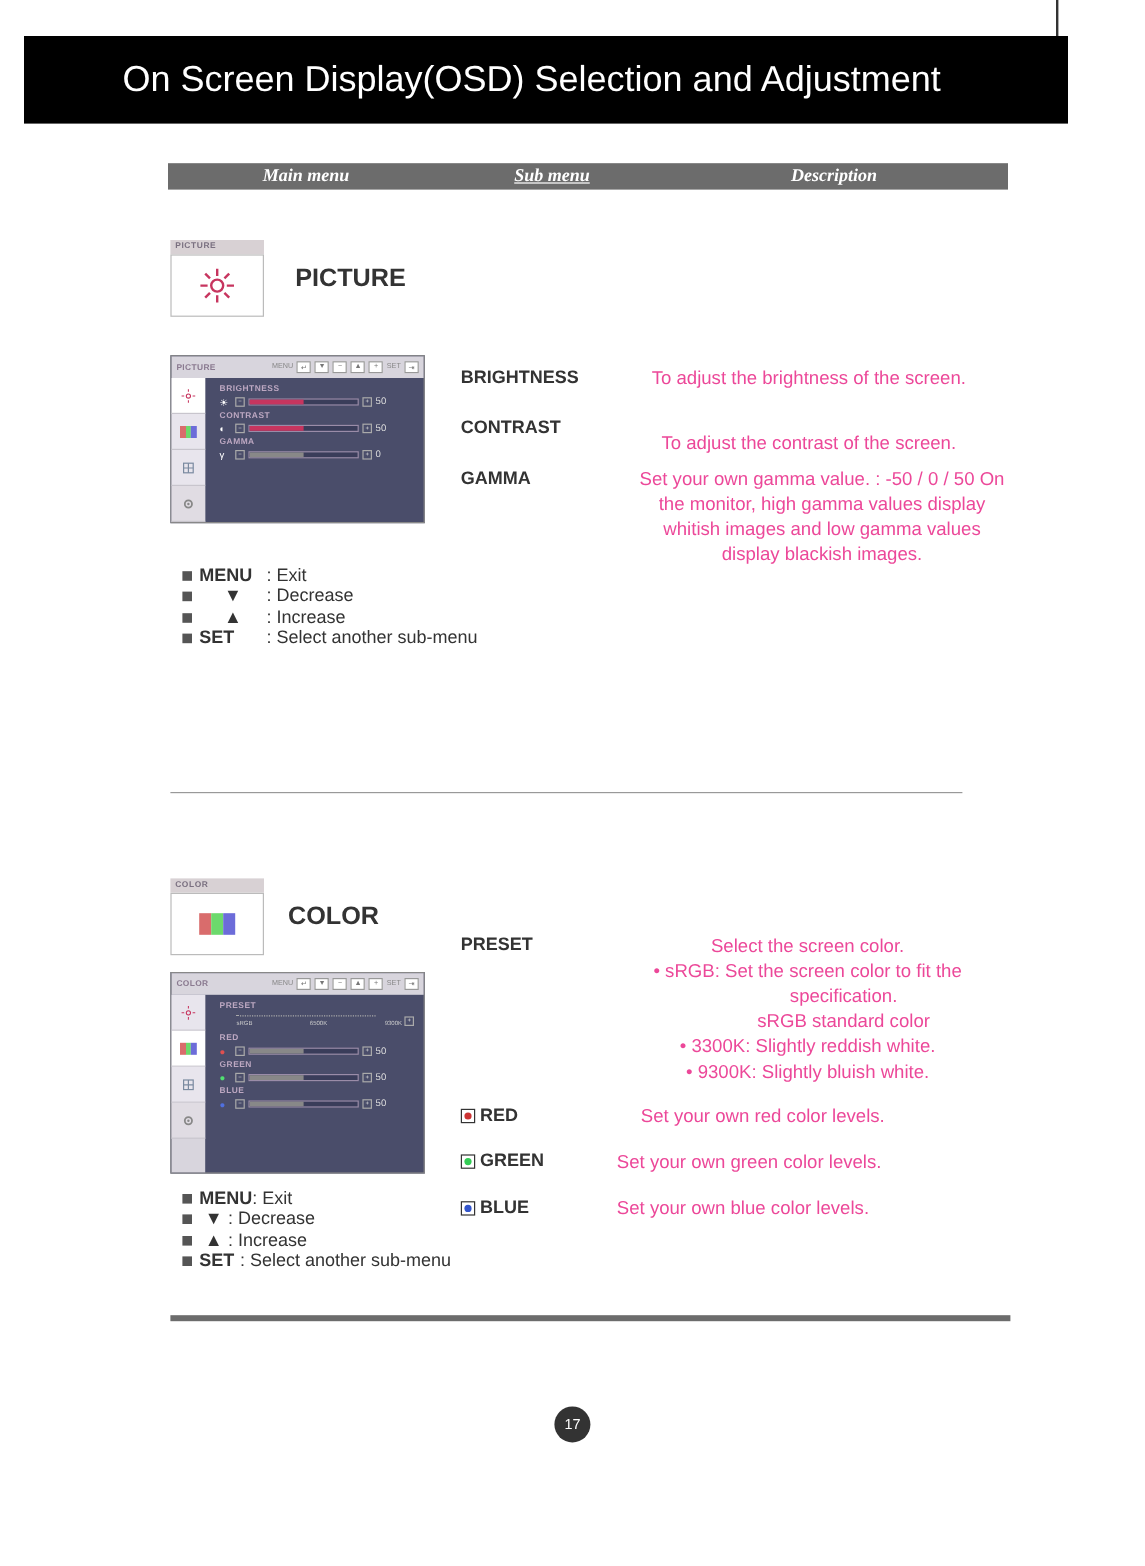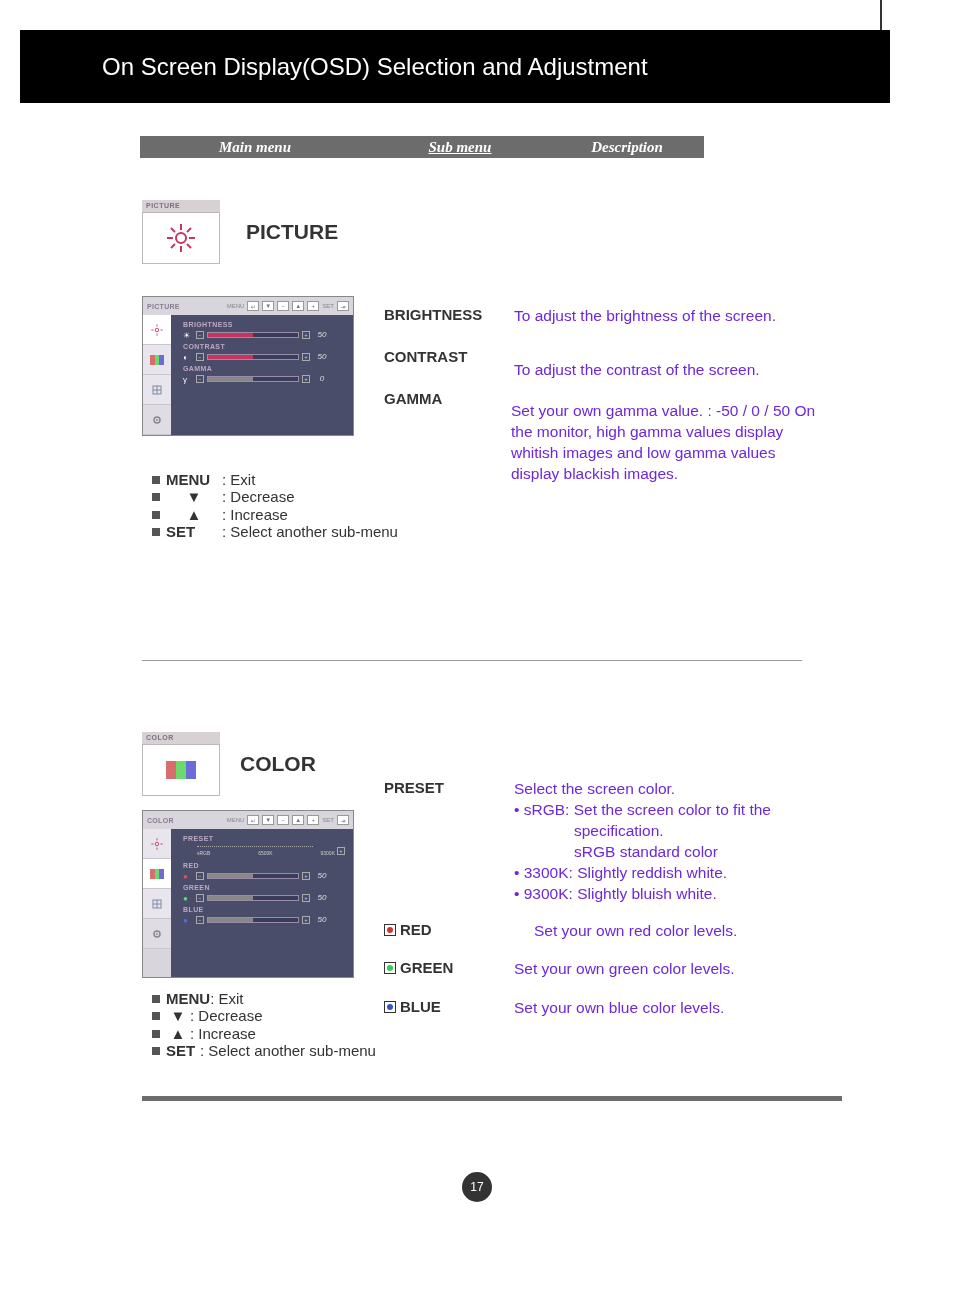"On Screen Display(OSD) Selection and" .title-bar h1 { font-size: 24px -> 30px }
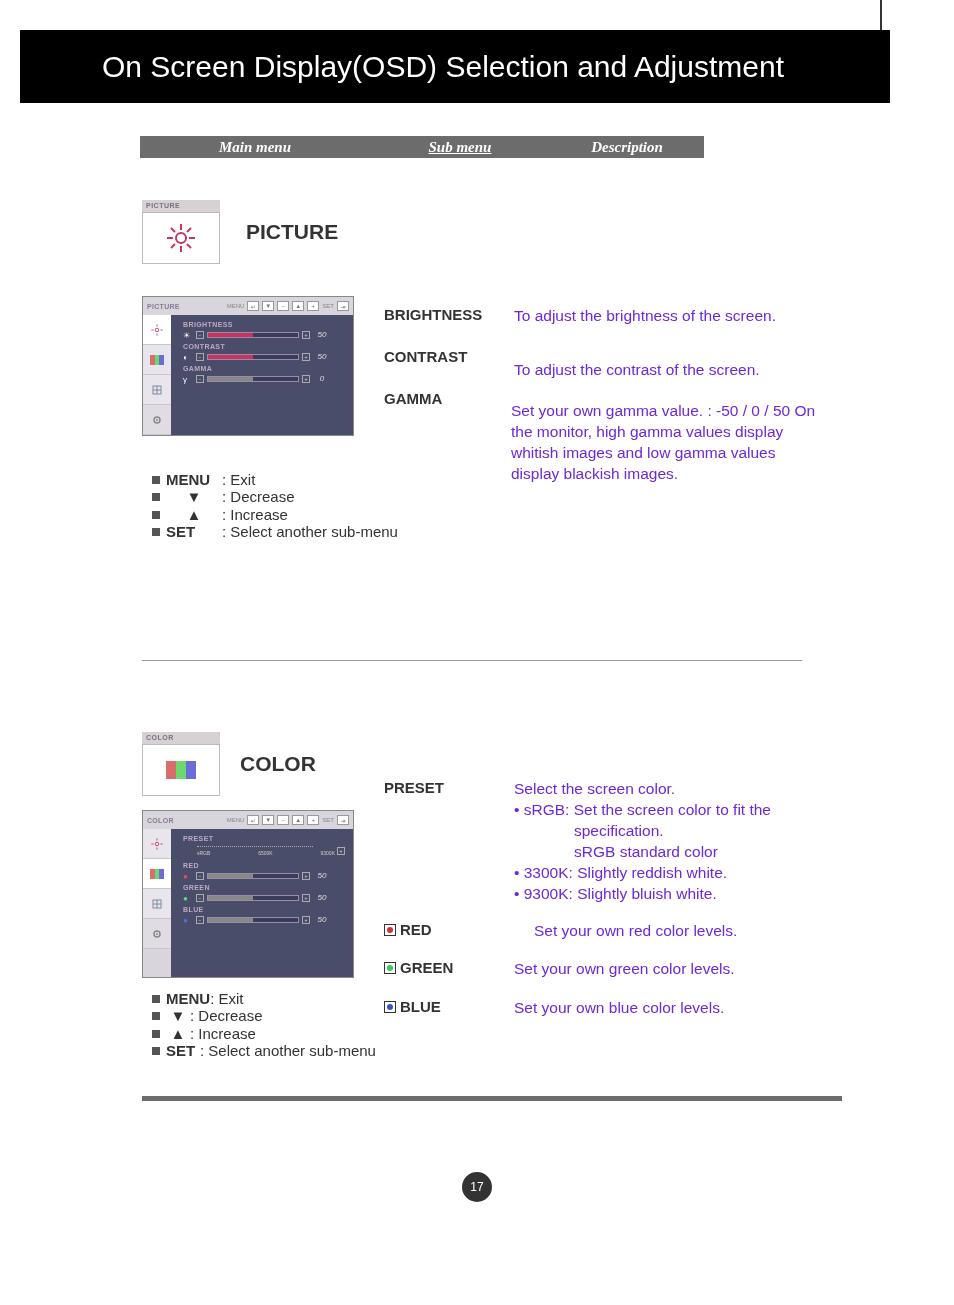"Main menu" .menu-header { width: 564px -> 700px }
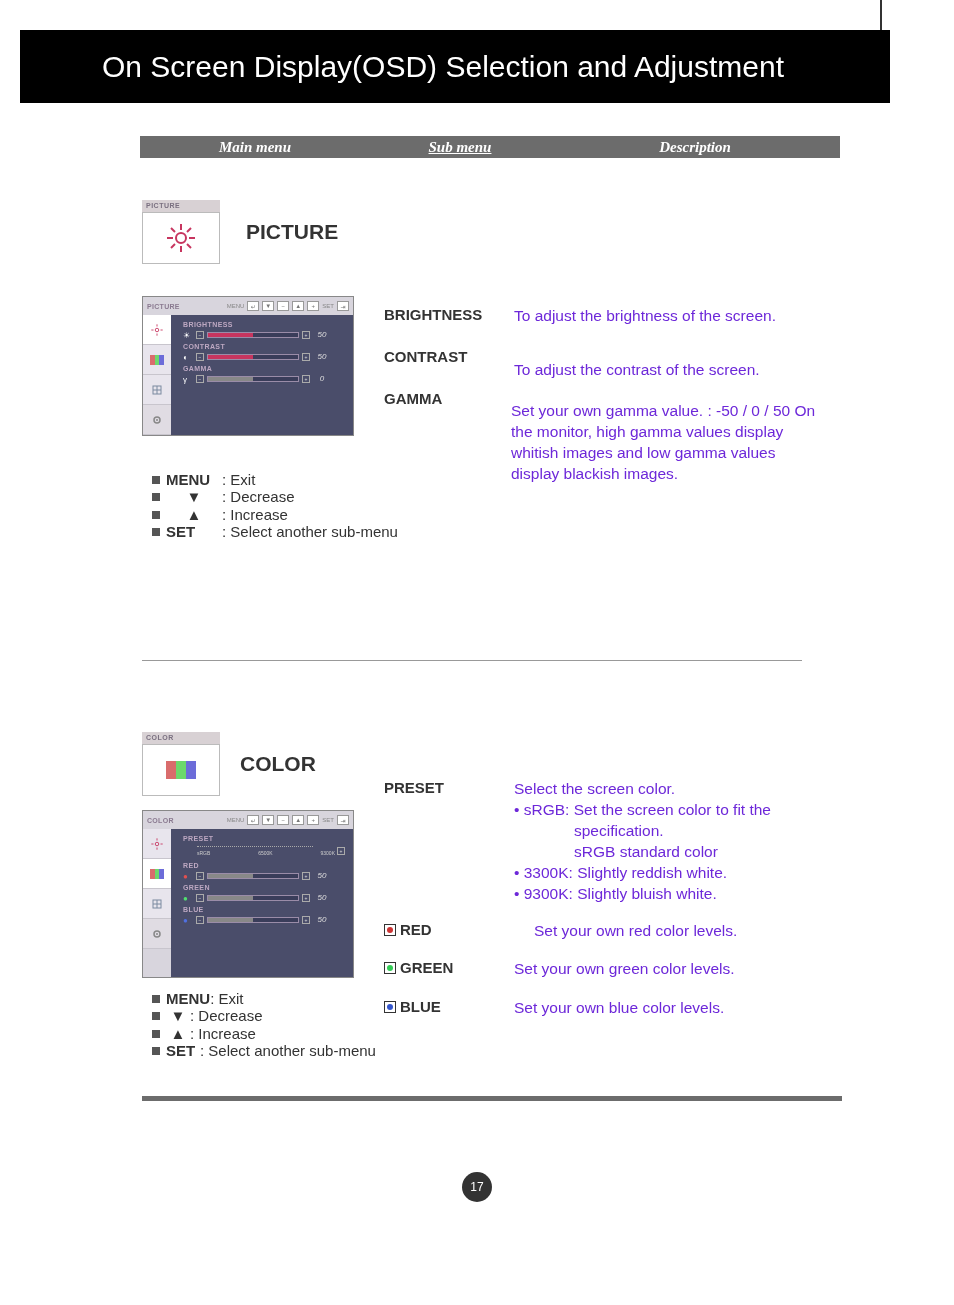"To adjust the brightness of" .desc-text { color: #6d28d9 -> #ec4899; text-align: none -> center }
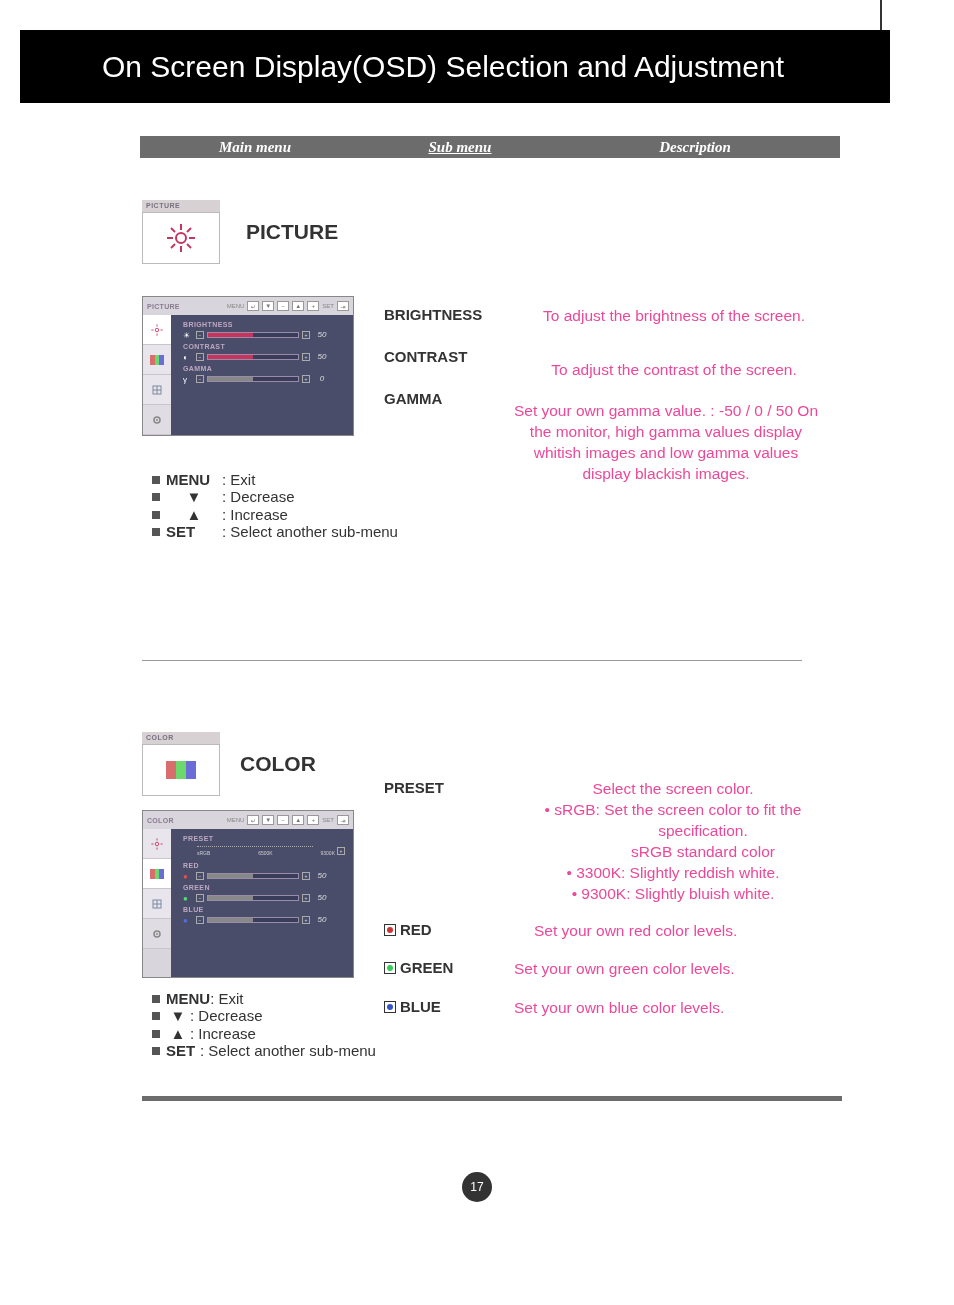"50" .slider-val { font-style: italic -> none; text-align: center -> left }
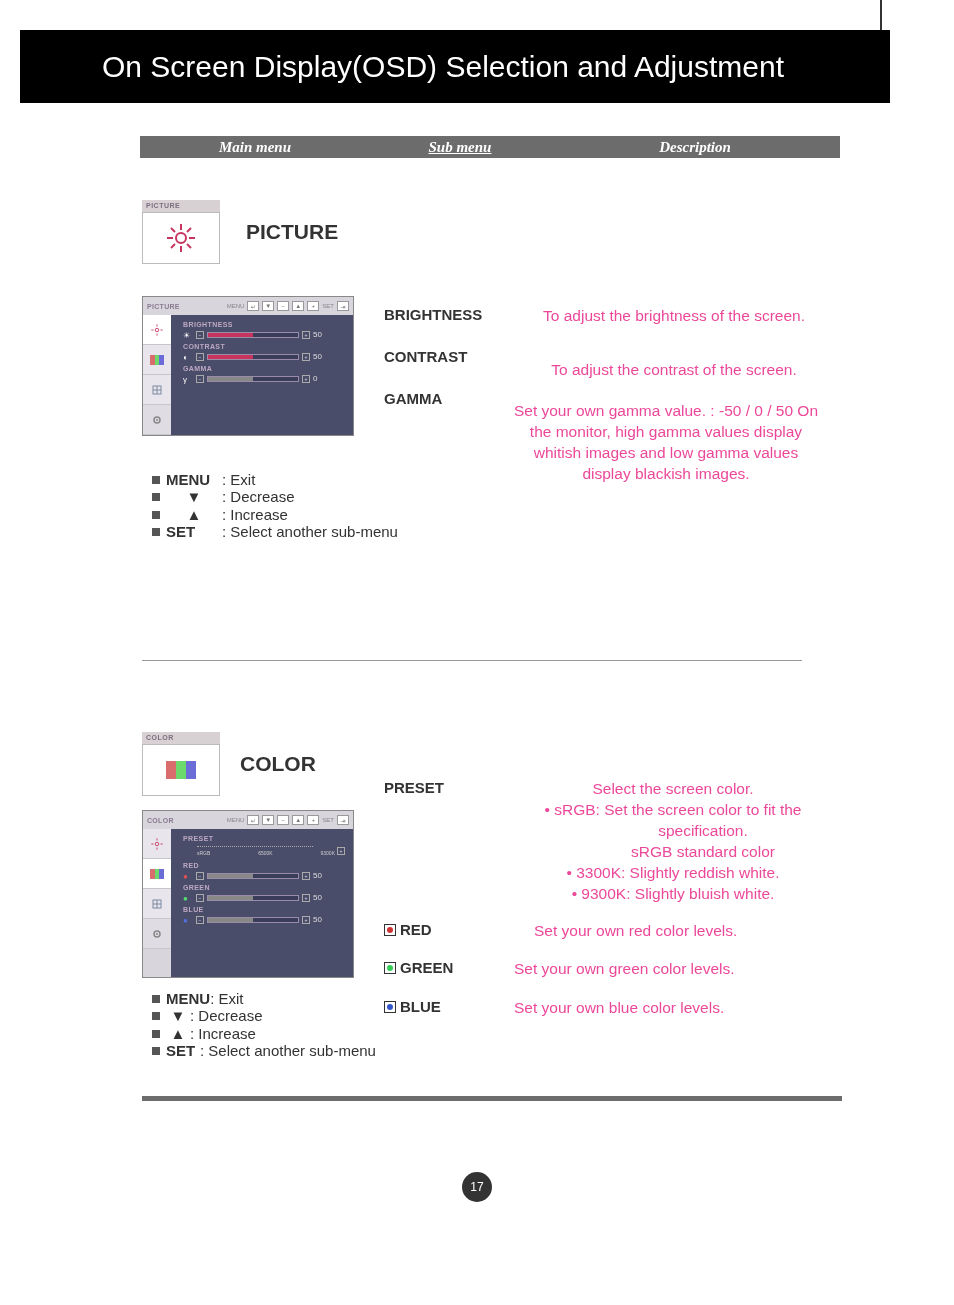"Set your own gamma value." .desc-gamma { left: 511px -> 530px; margin-top: 11px -> none }
